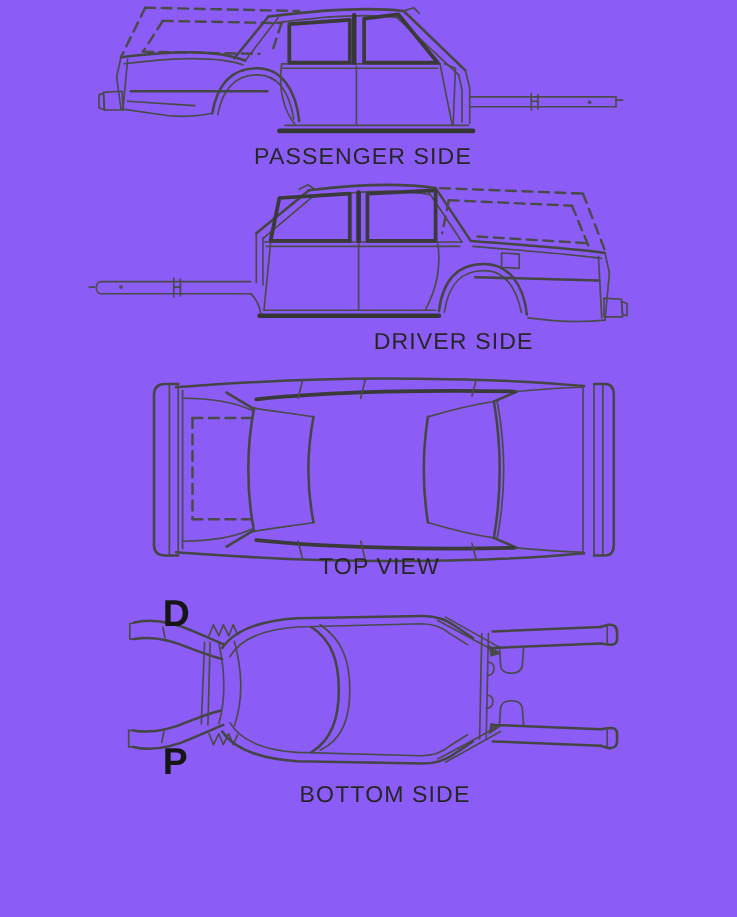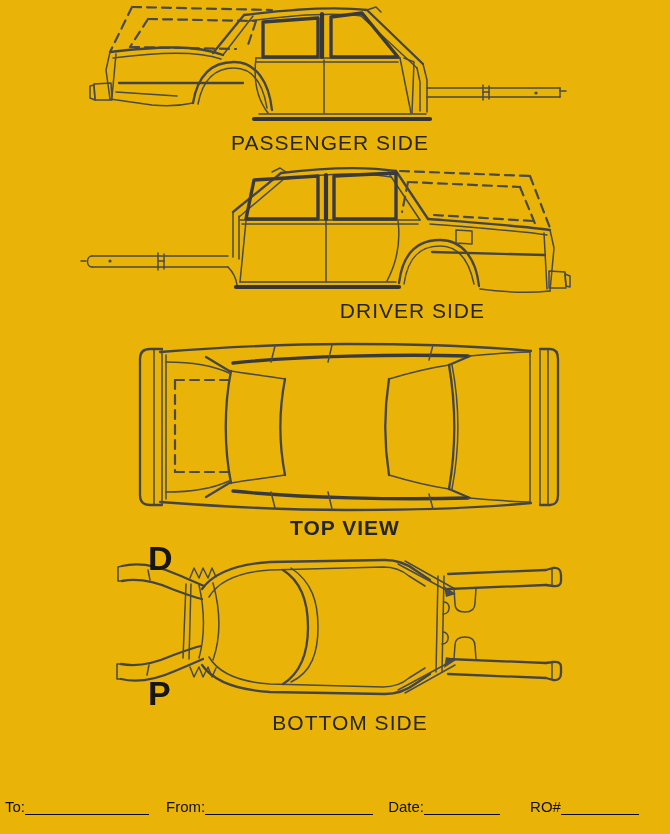"PASSENGER SIDE" .page { background: #eab308 -> #8b5cf6 }
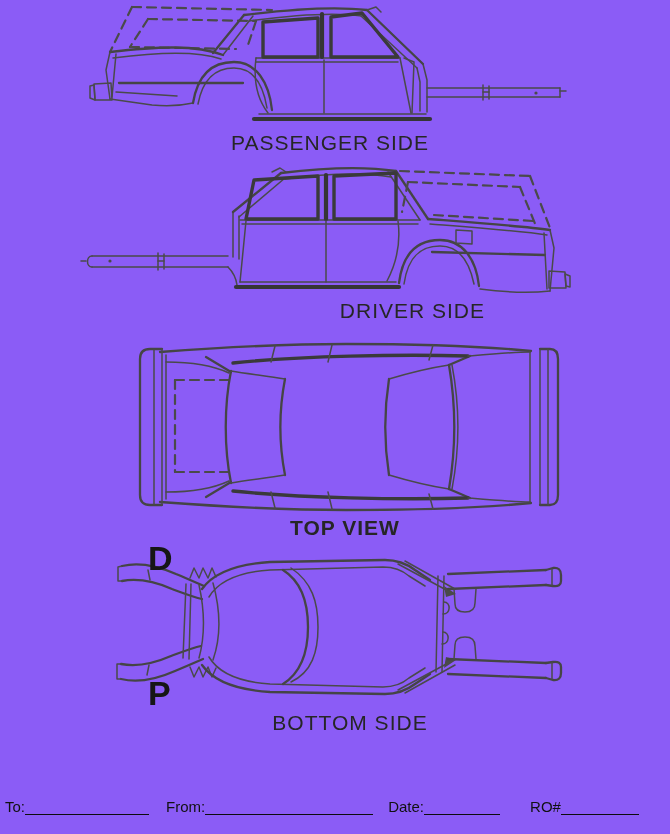"TOP VIEW" div.view-label { font-weight: bold -> none; top: 516px -> 504px }
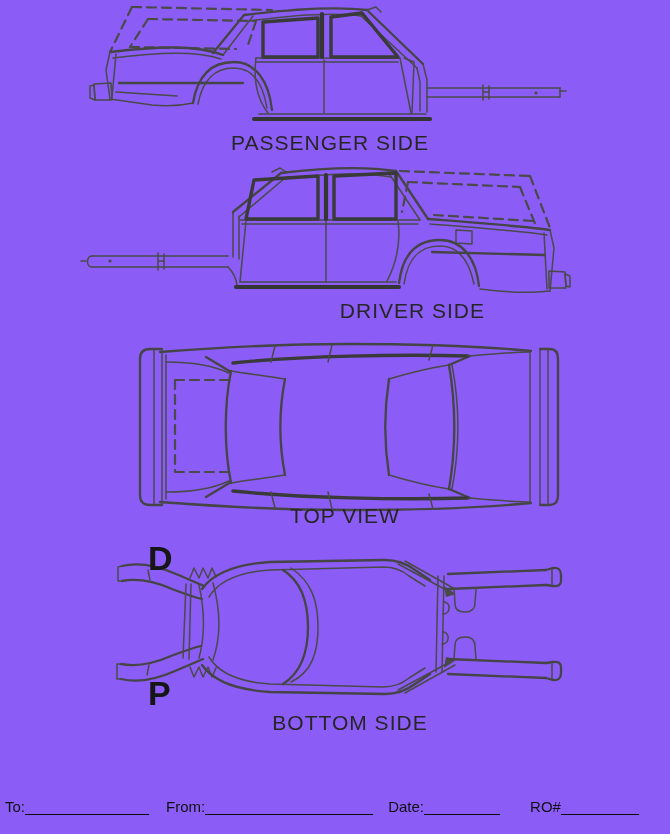"To:" div.form-row { html: <div> <div> <span>To:</span> <span></span> </div> <span></span> <div> <span>From:</span> <span></span> </div> <span></span> <div> <span>Date:</span> <span></span> </div> <span></span> <div> <span>RO#</span> <span></span> </div> </div> -> none }
